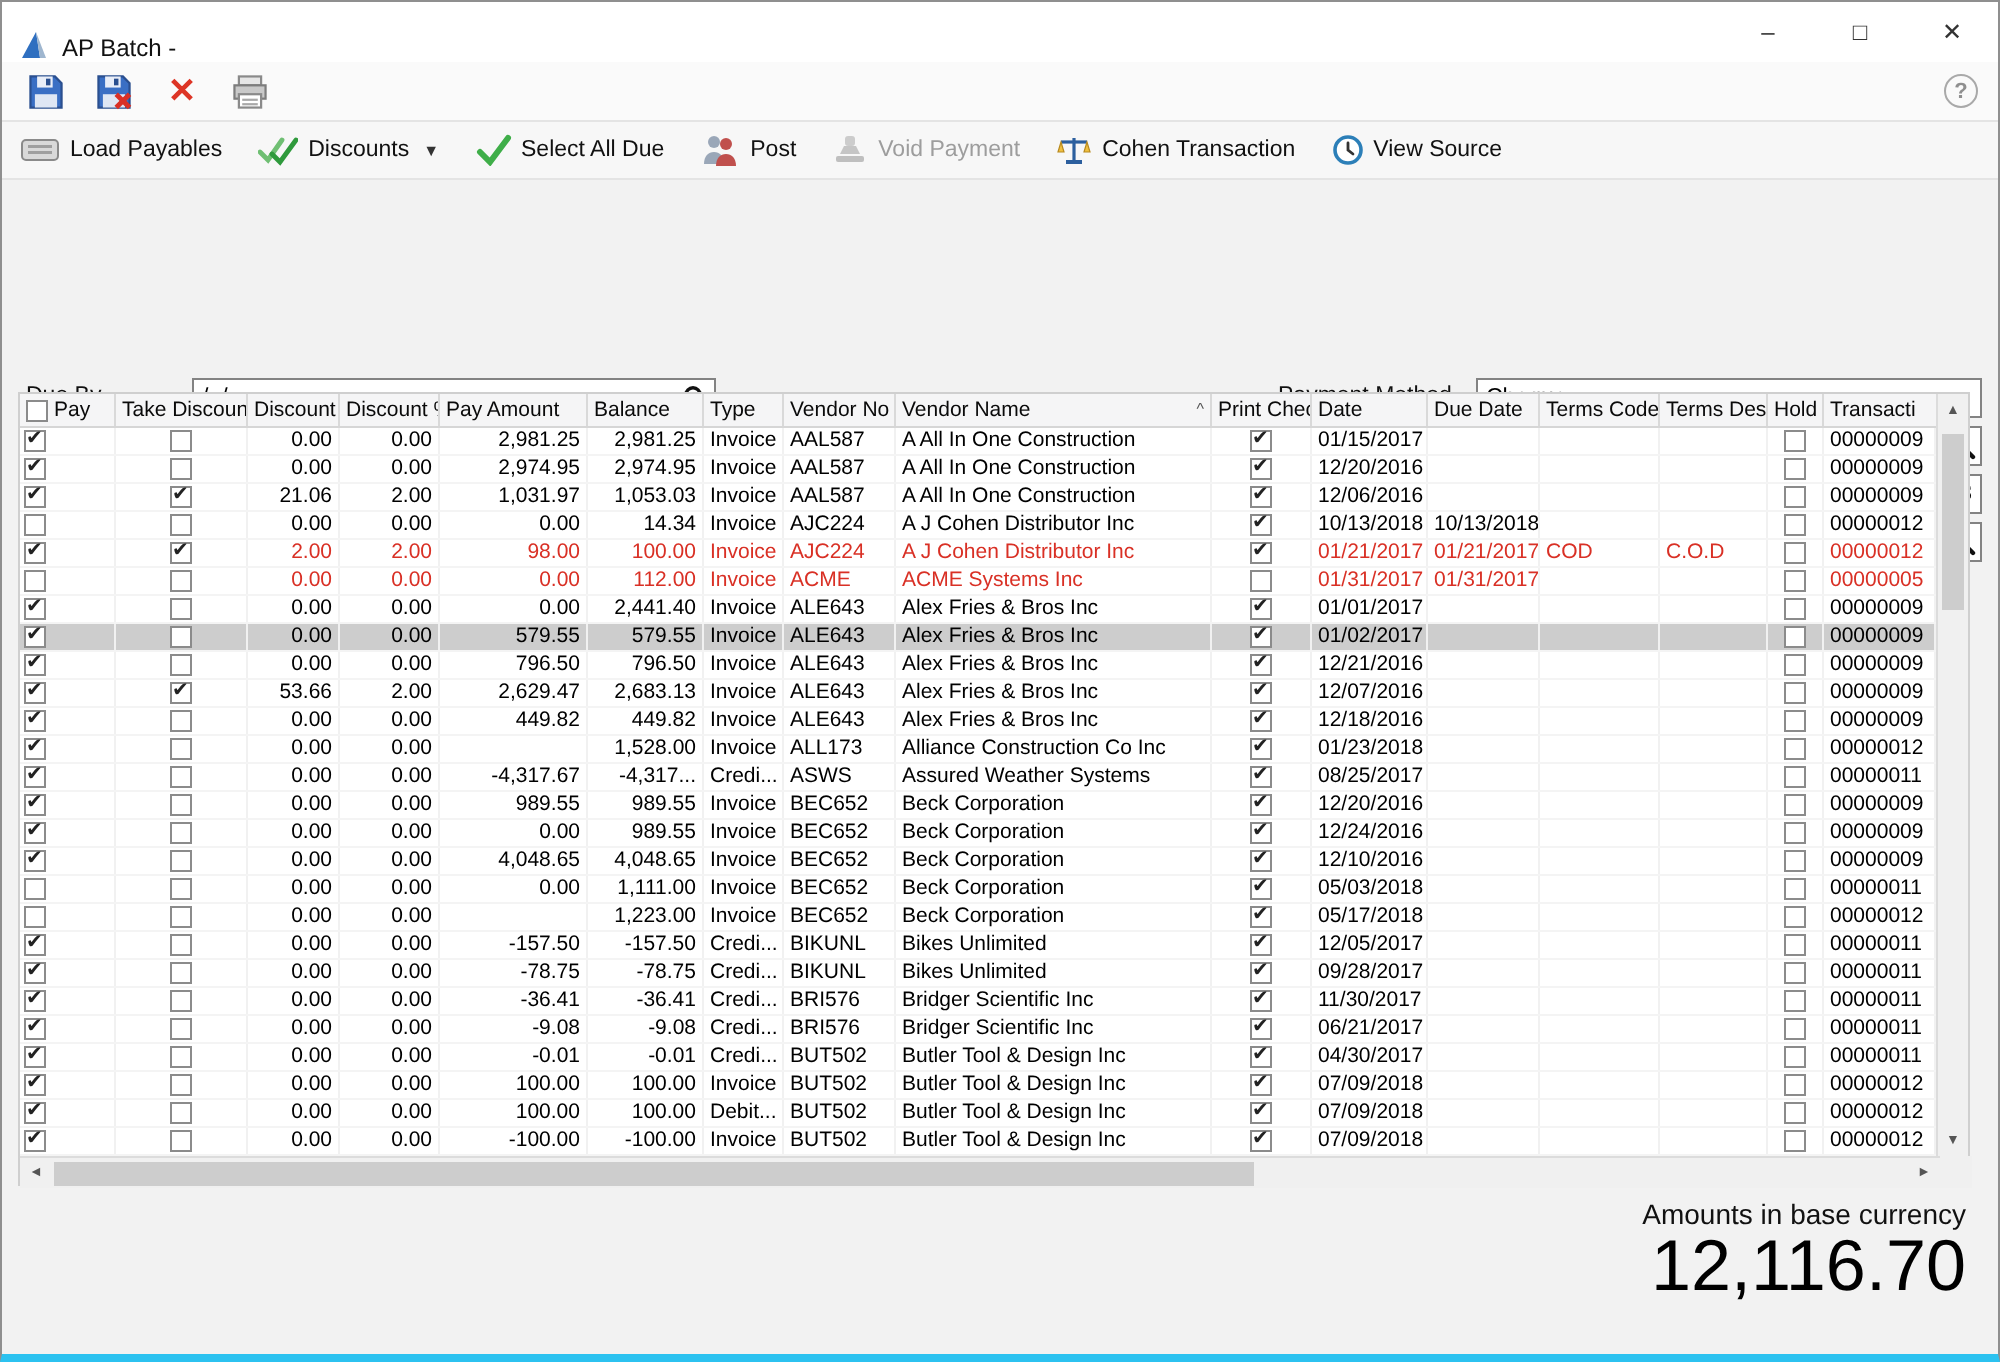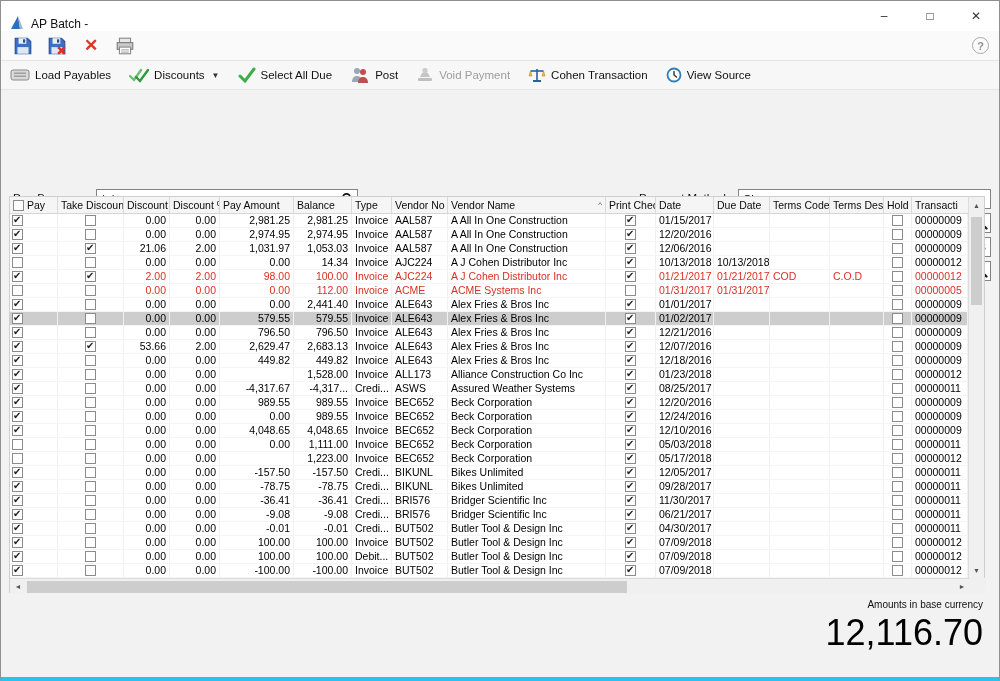"Amounts in base currency" .foot-note { font-size: 10px -> 14px }
